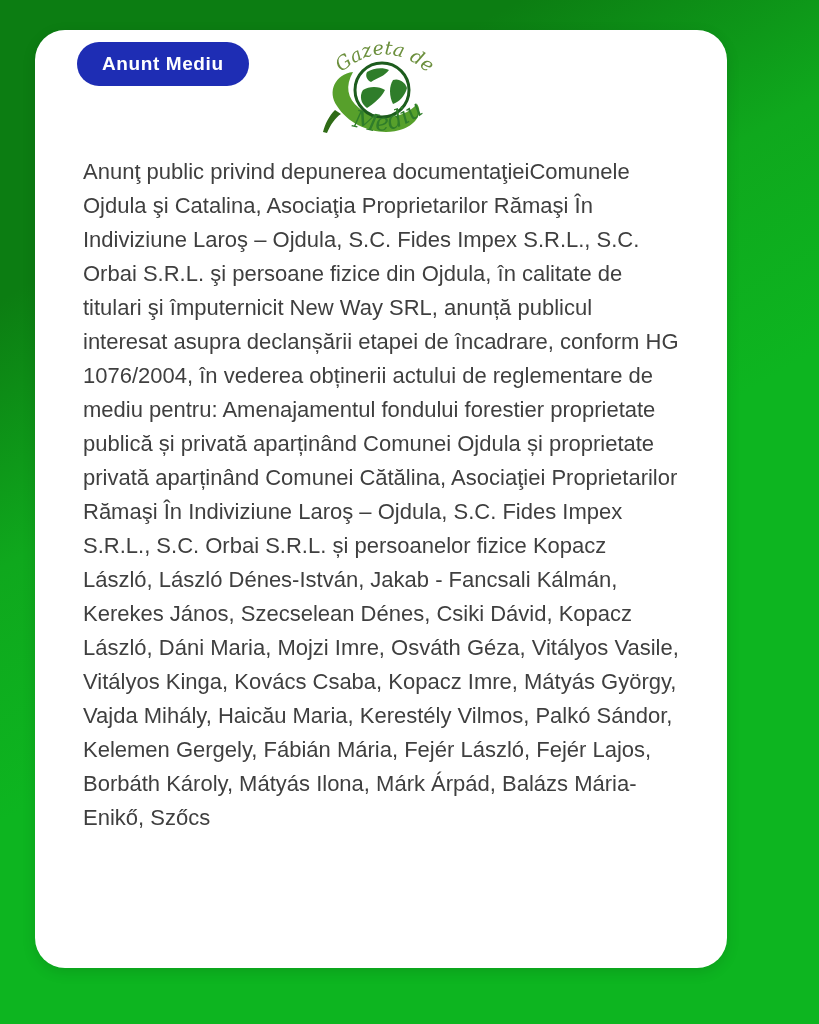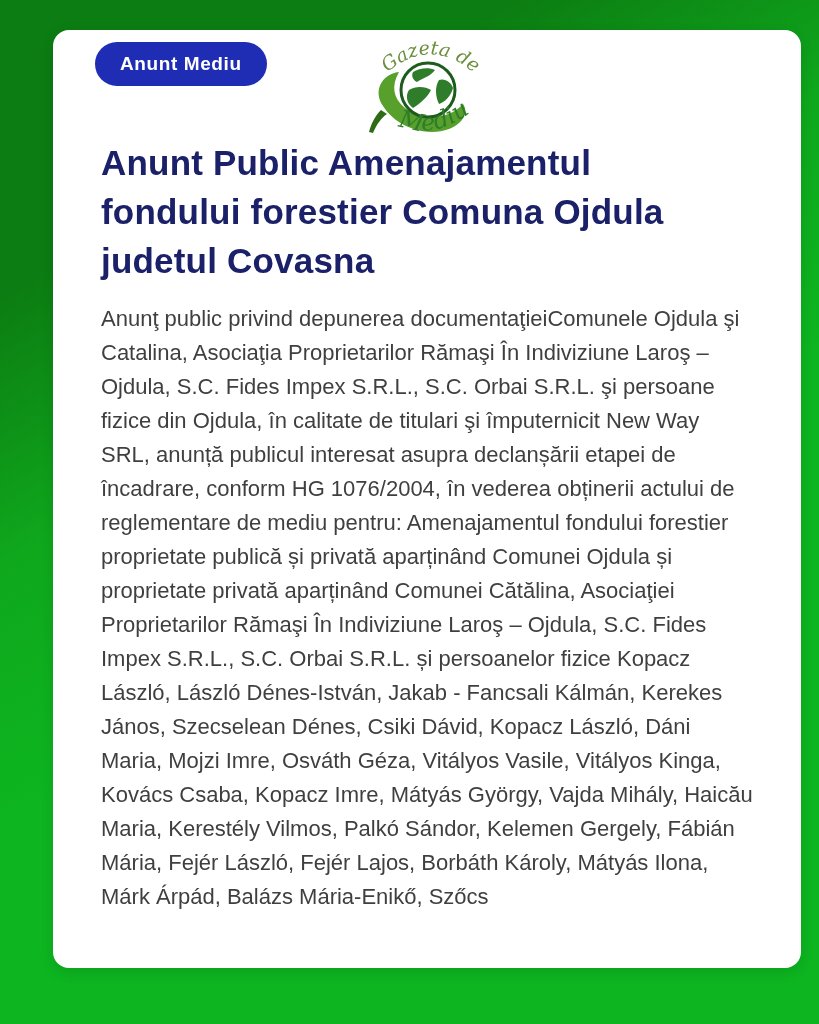"Anunt Mediu" .card { border-radius: 16px -> 30px; left: 53px -> 35px; width: 748px -> 692px }
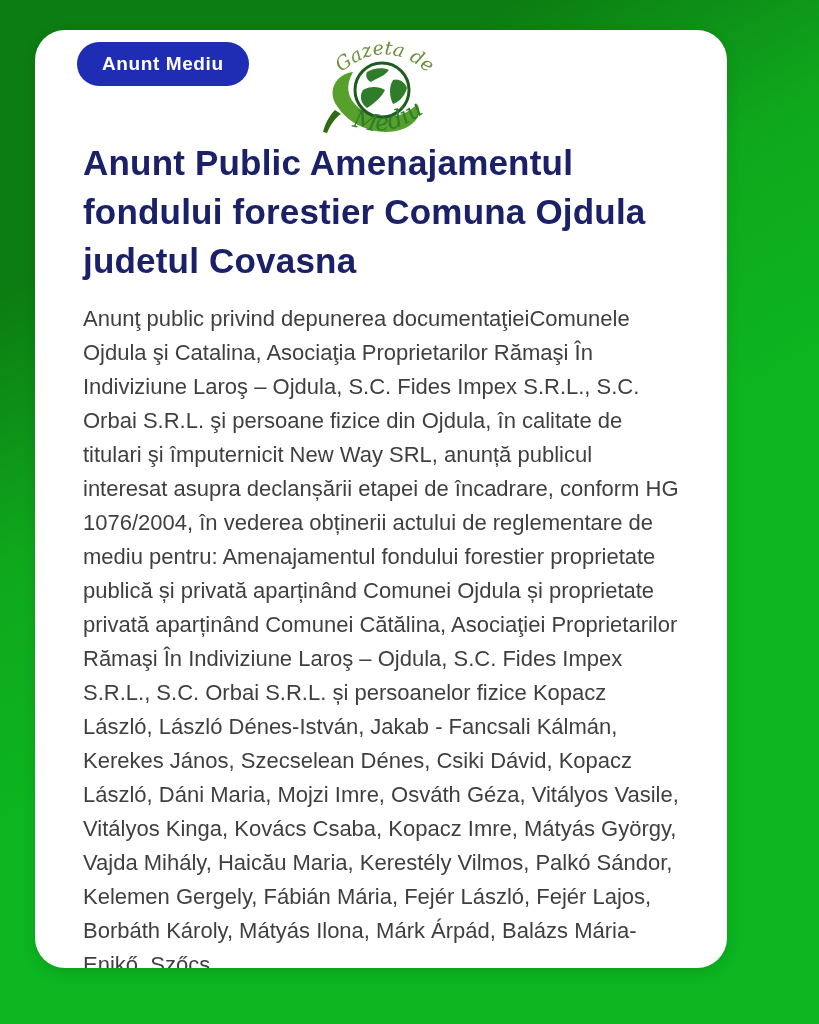"Anunt Public Amenajamentul fondului" h1.heading { html: <h1>Anunt Public Amenajamentul fondului forestier Comuna Ojdula judetul Covasna</h1> -> none }
